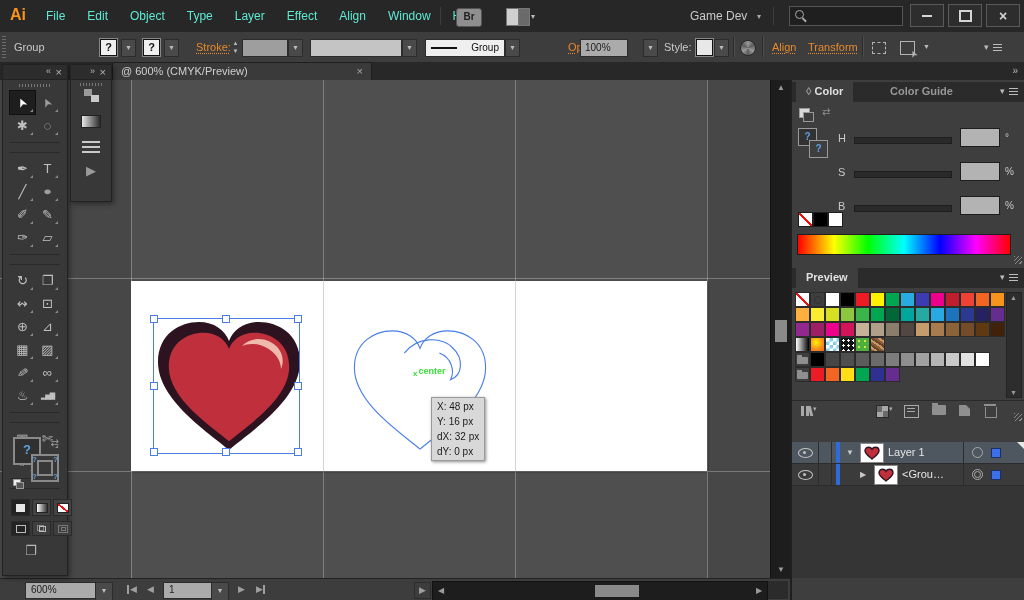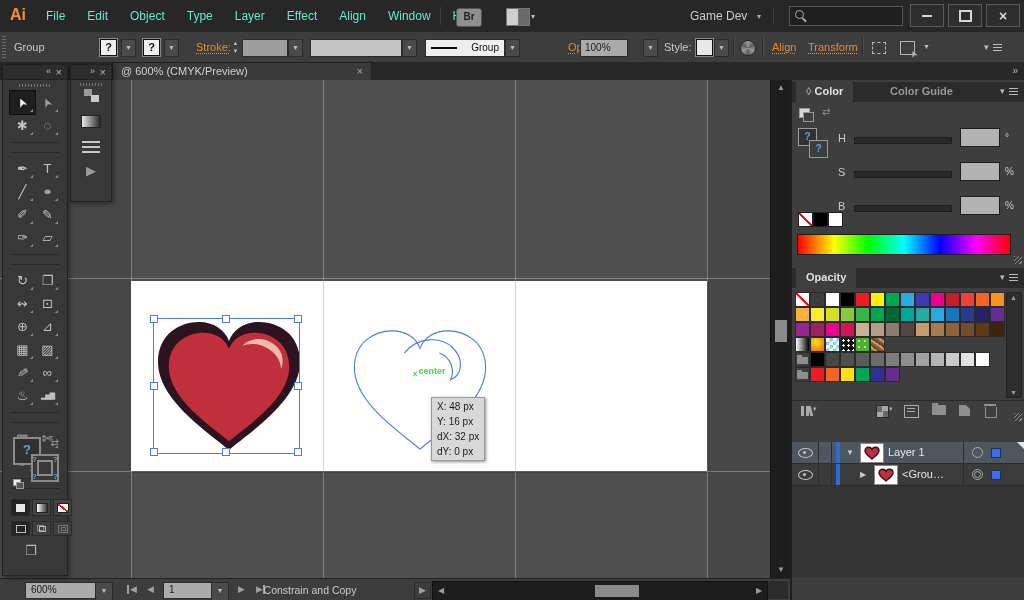"Opacity" span.ptab { text: Opacity -> Preview }
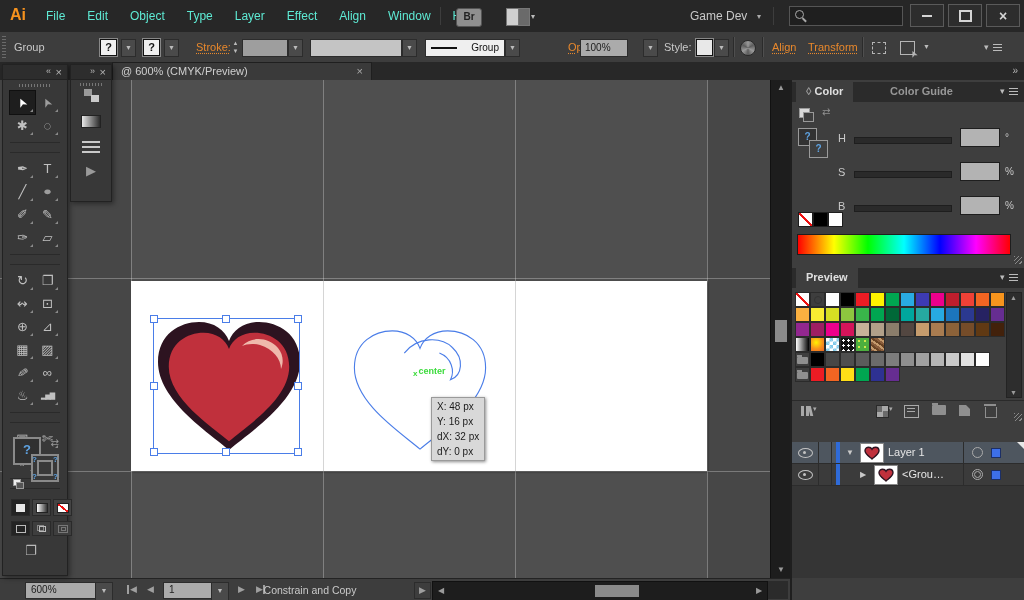"Constrain and Copy" span.statusmsg { html: <span>Constrain and Copy</span> -> none }
